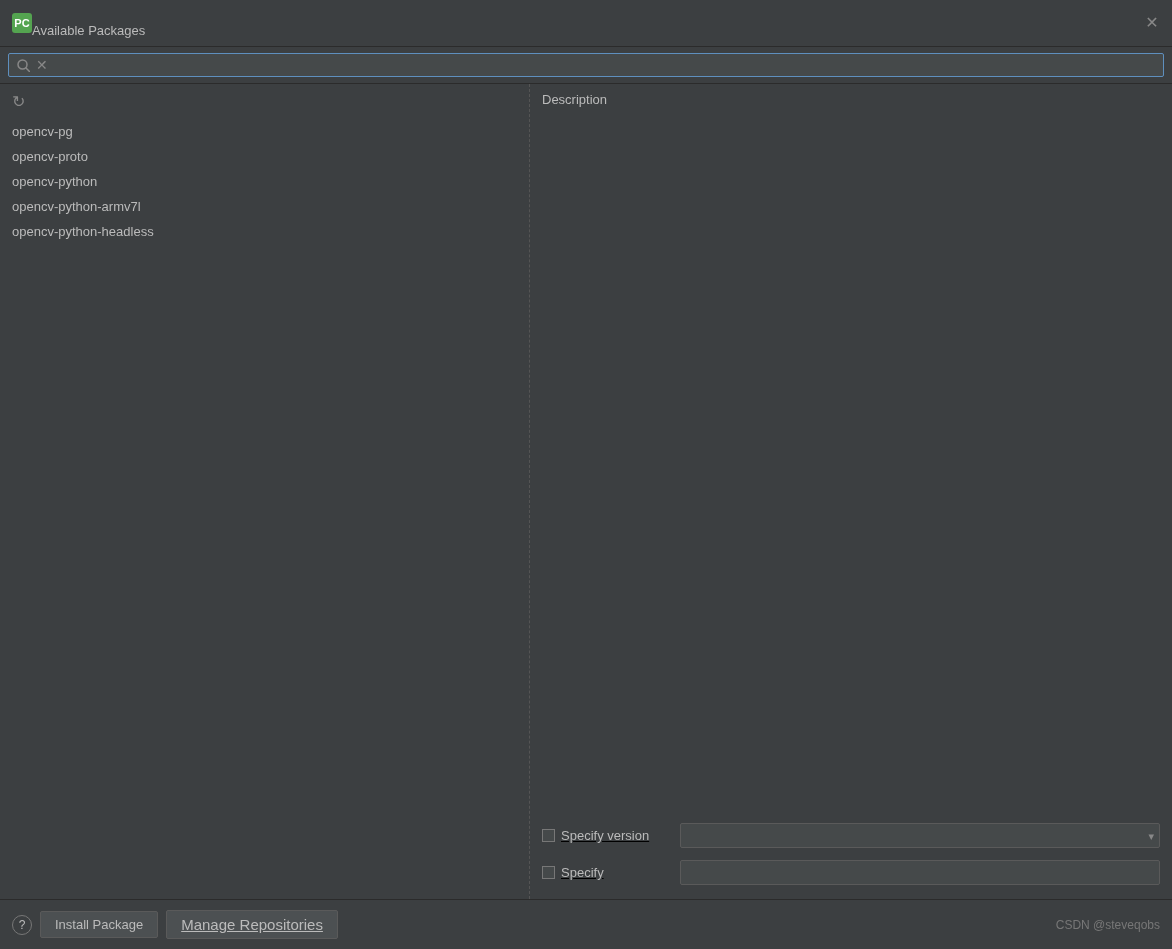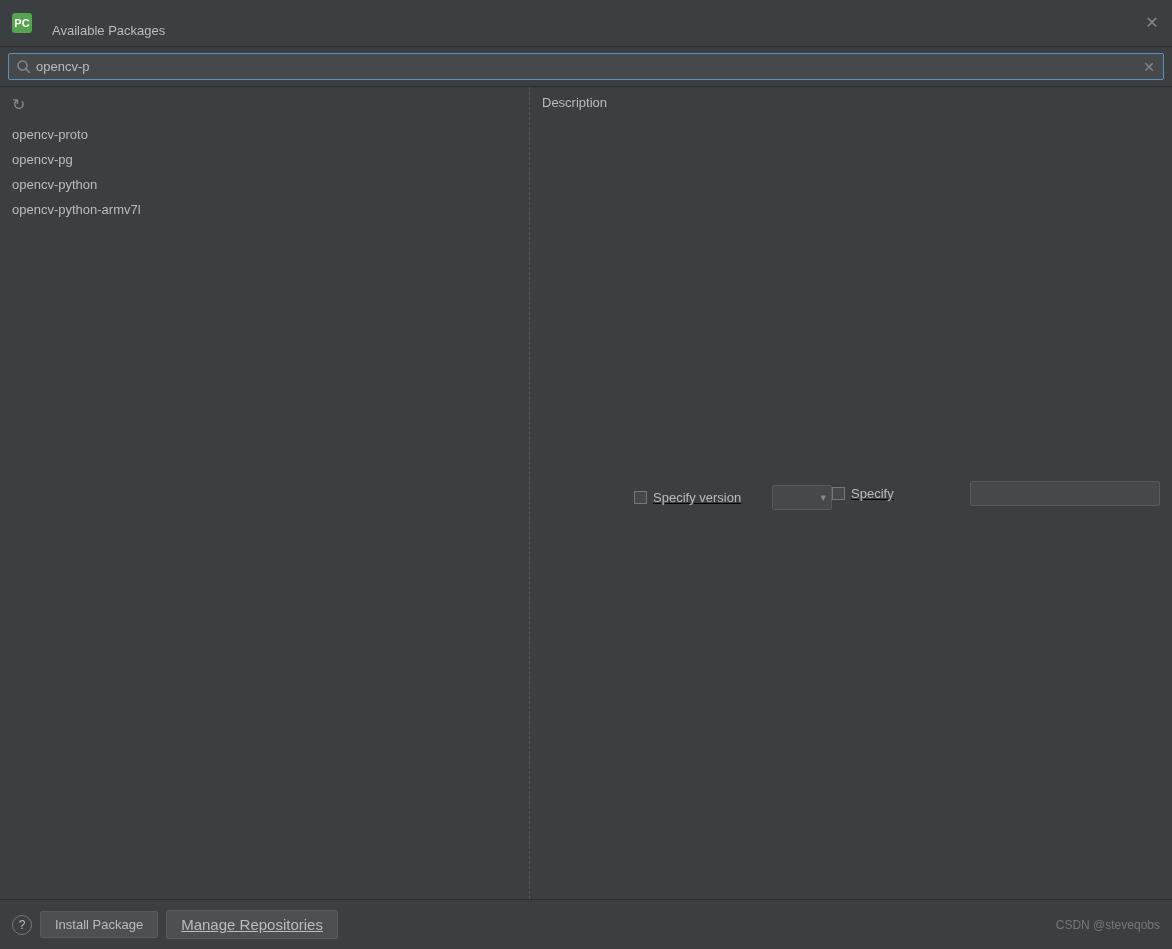"PC" .title-bar-left { gap: 20px -> 0 }
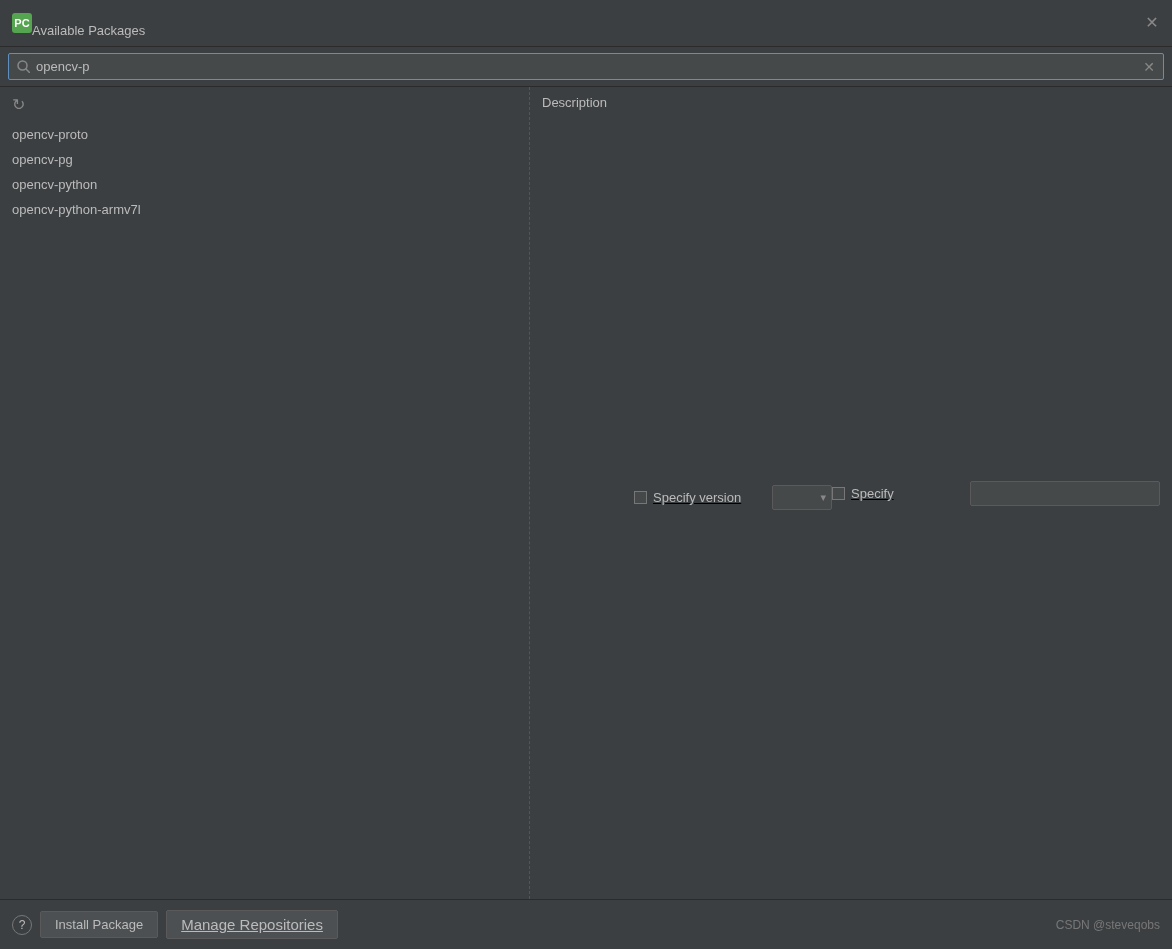"opencv-p" input.search-input { html: <input> -> none }
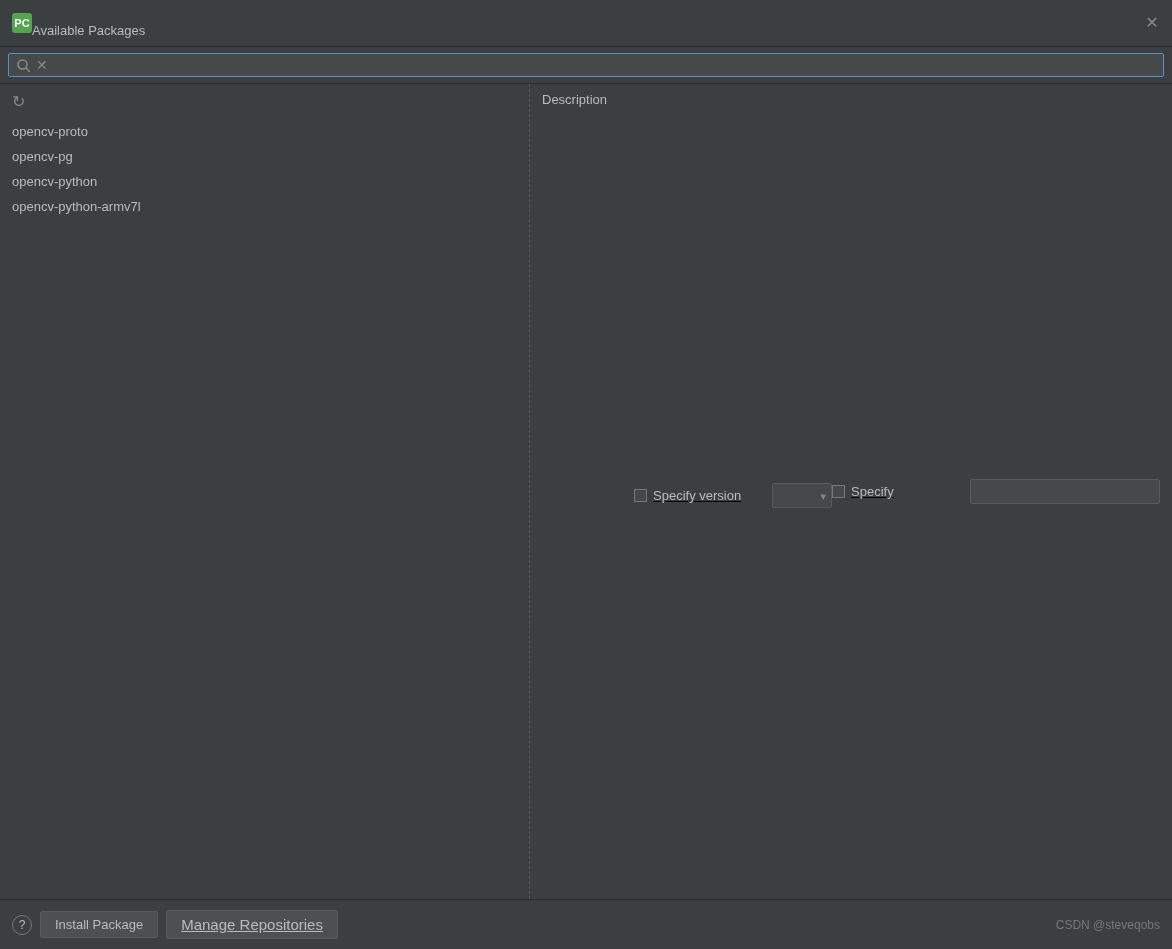"Description" .right-panel { flex-direction: row -> column }
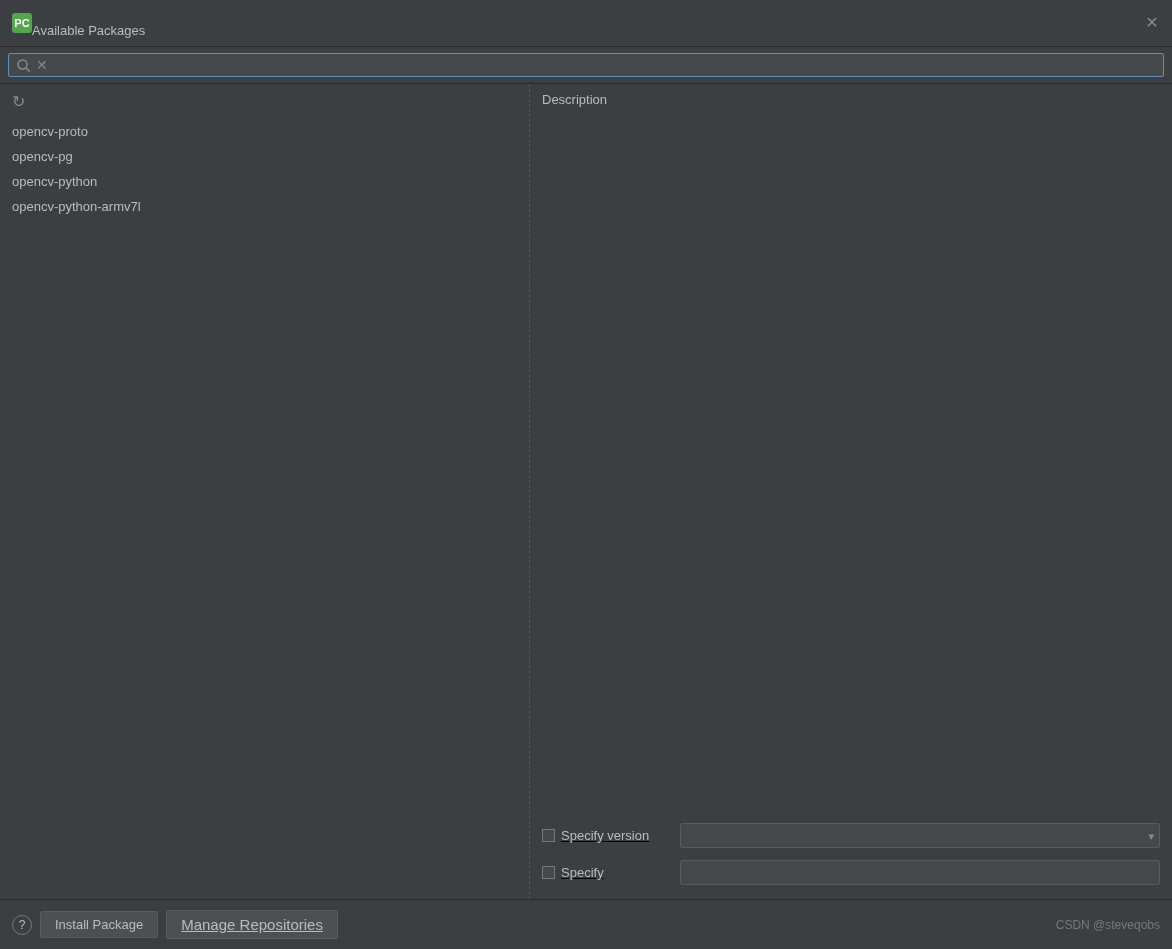"opencv-proto" li.package-item { order: before "opencv-pg" -> after "opencv-pg" }
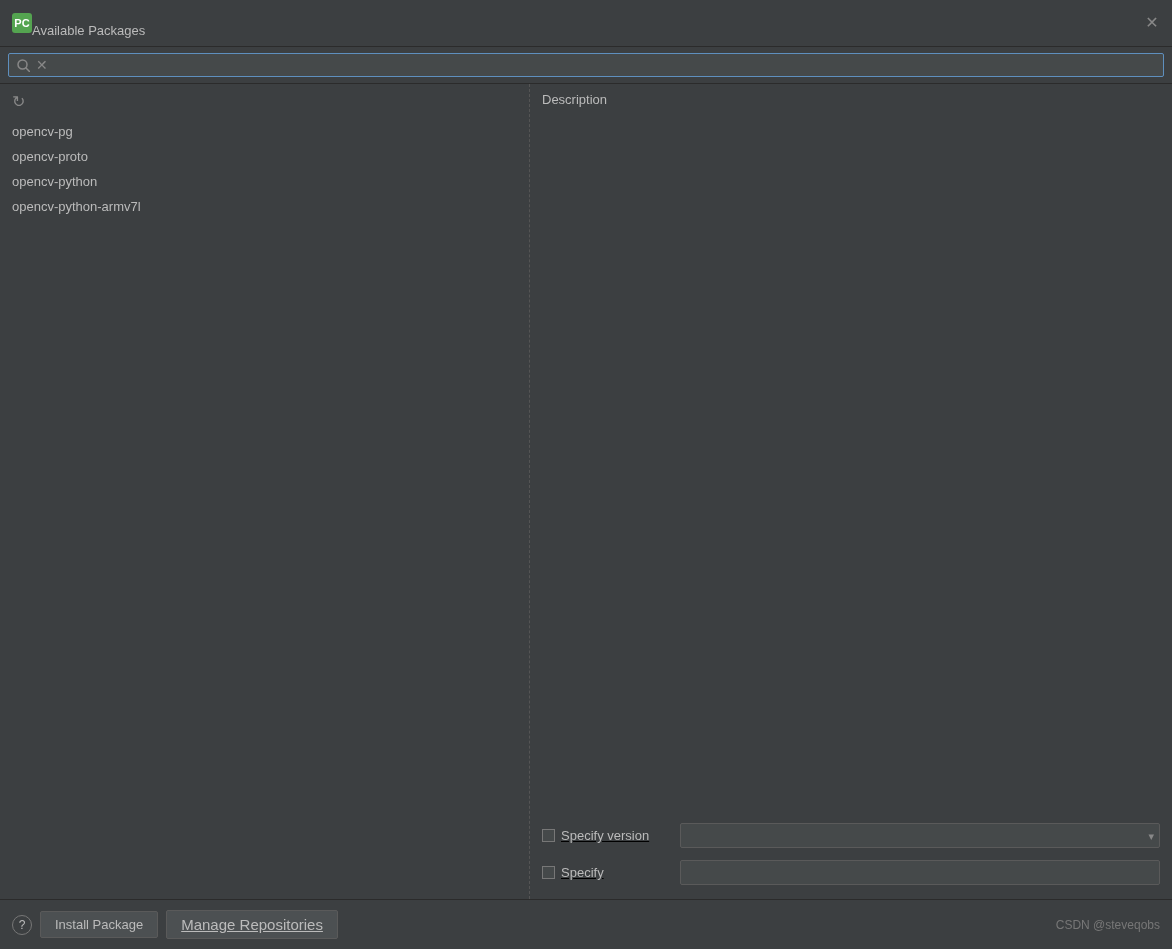"opencv-python-headless" li.package-item { html: none -> <li> <span>opencv-python-headless</span> </li> }
